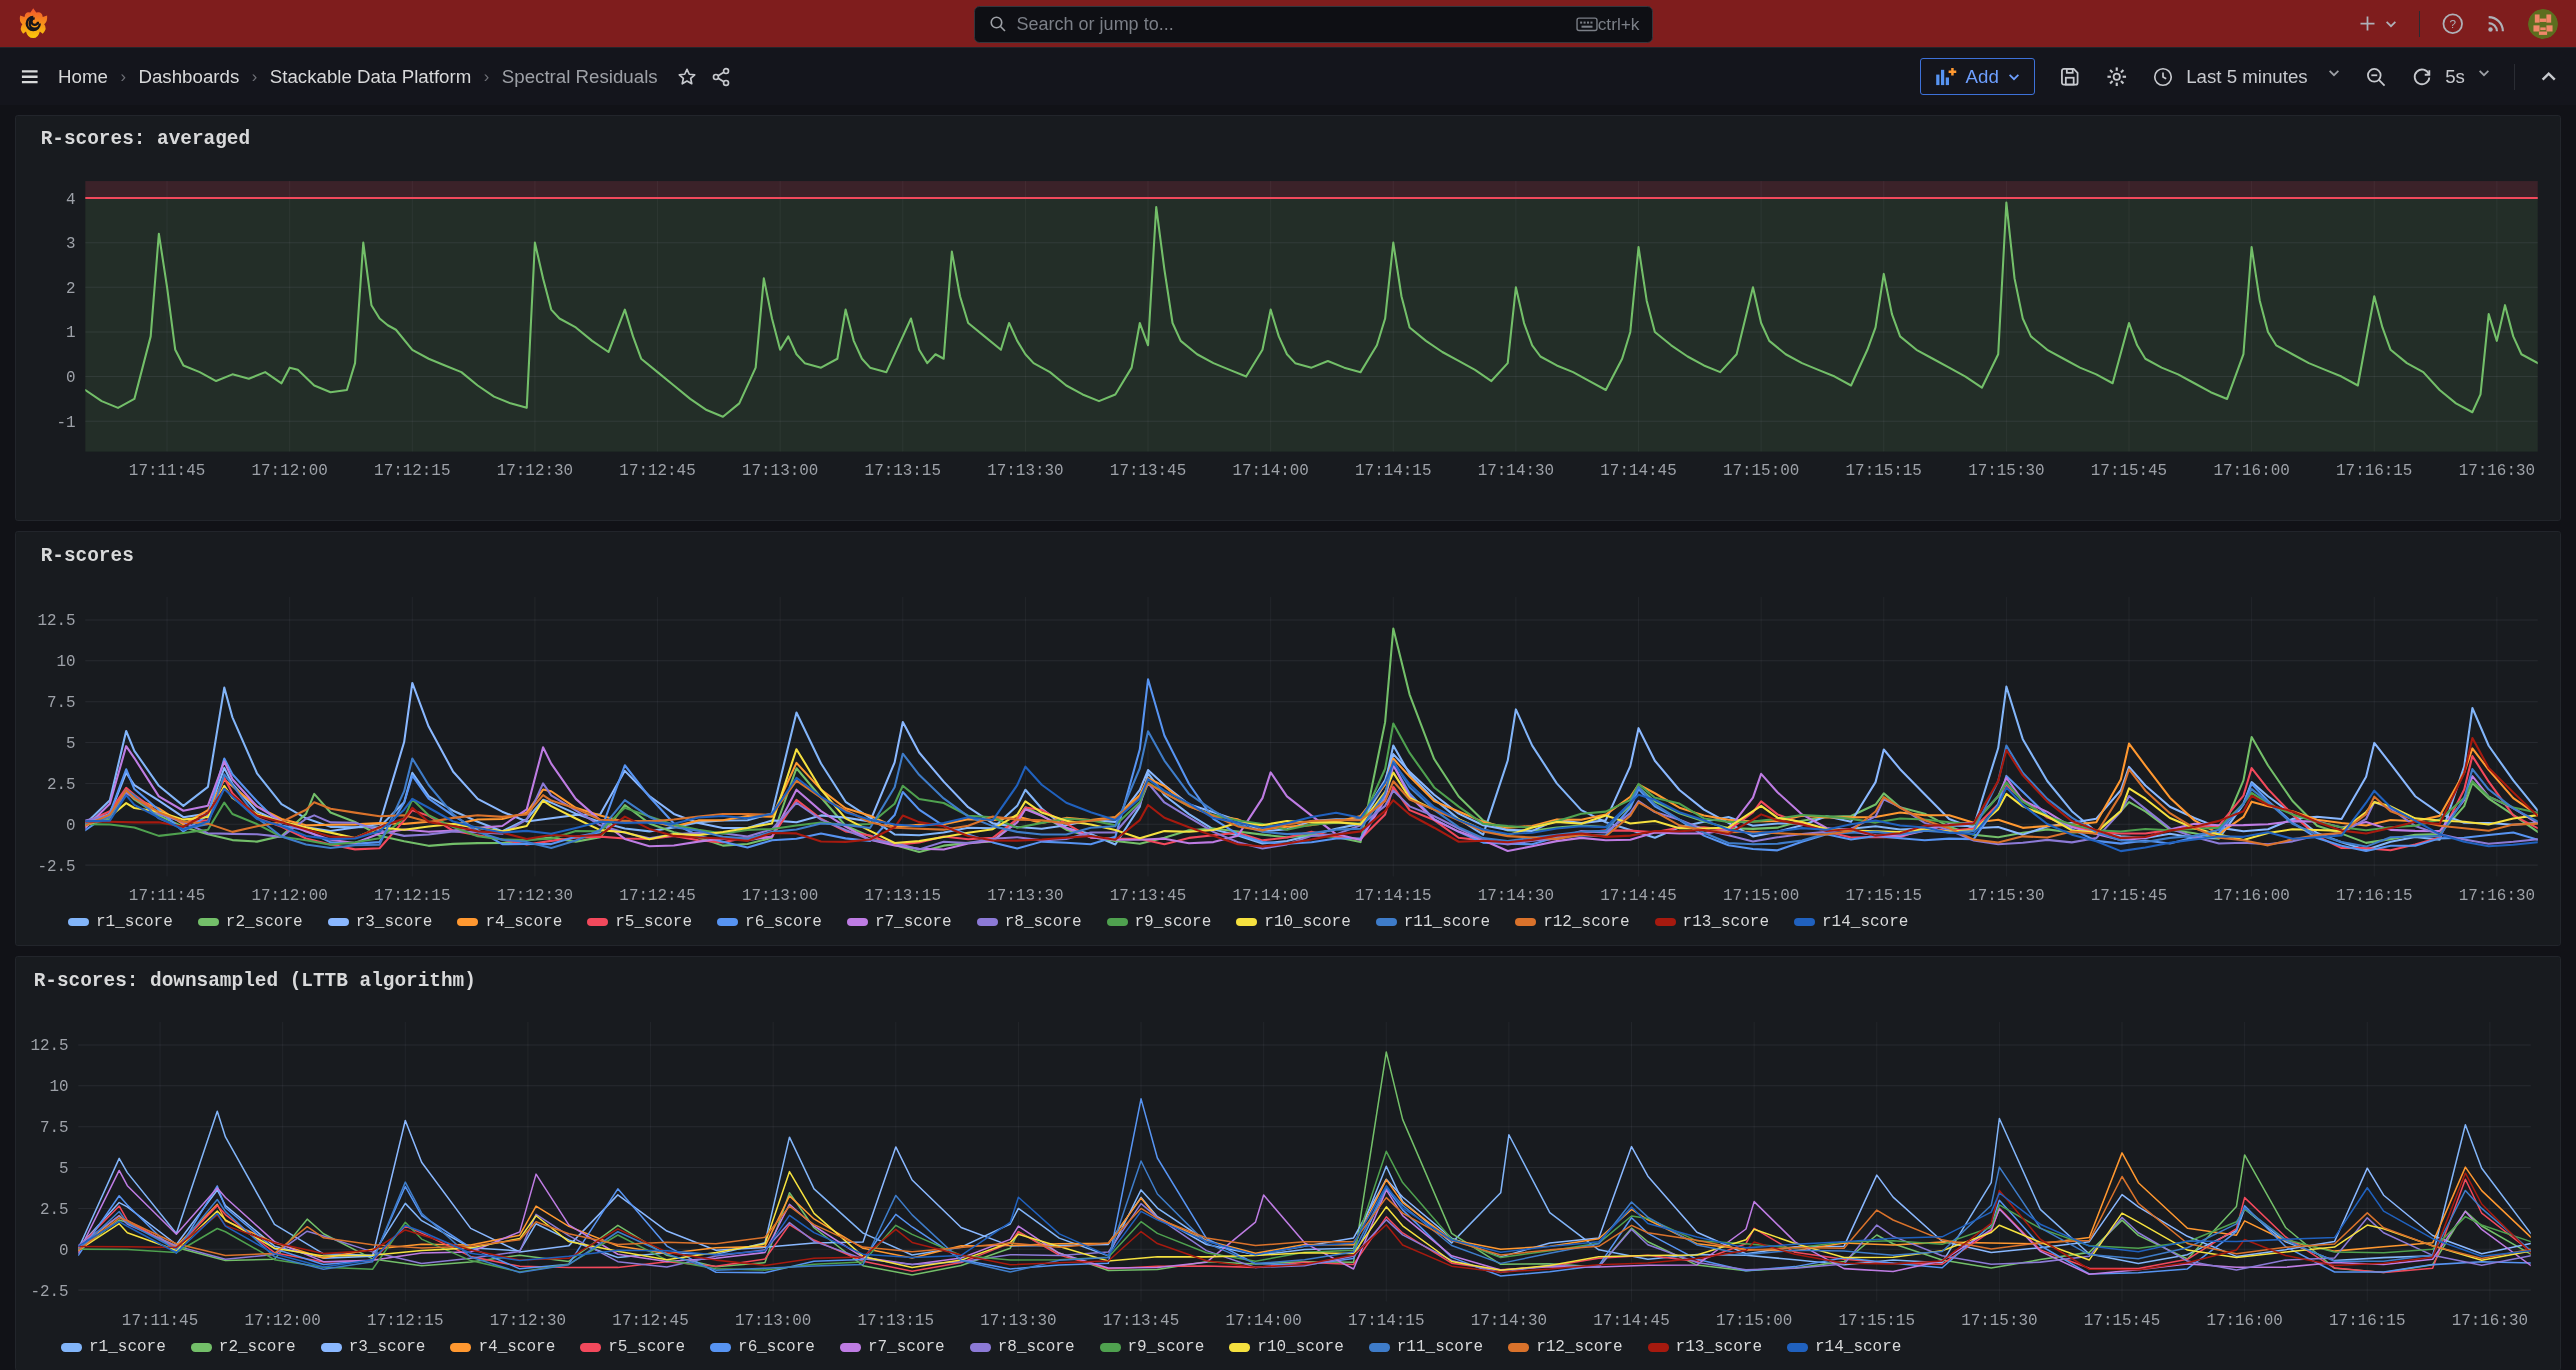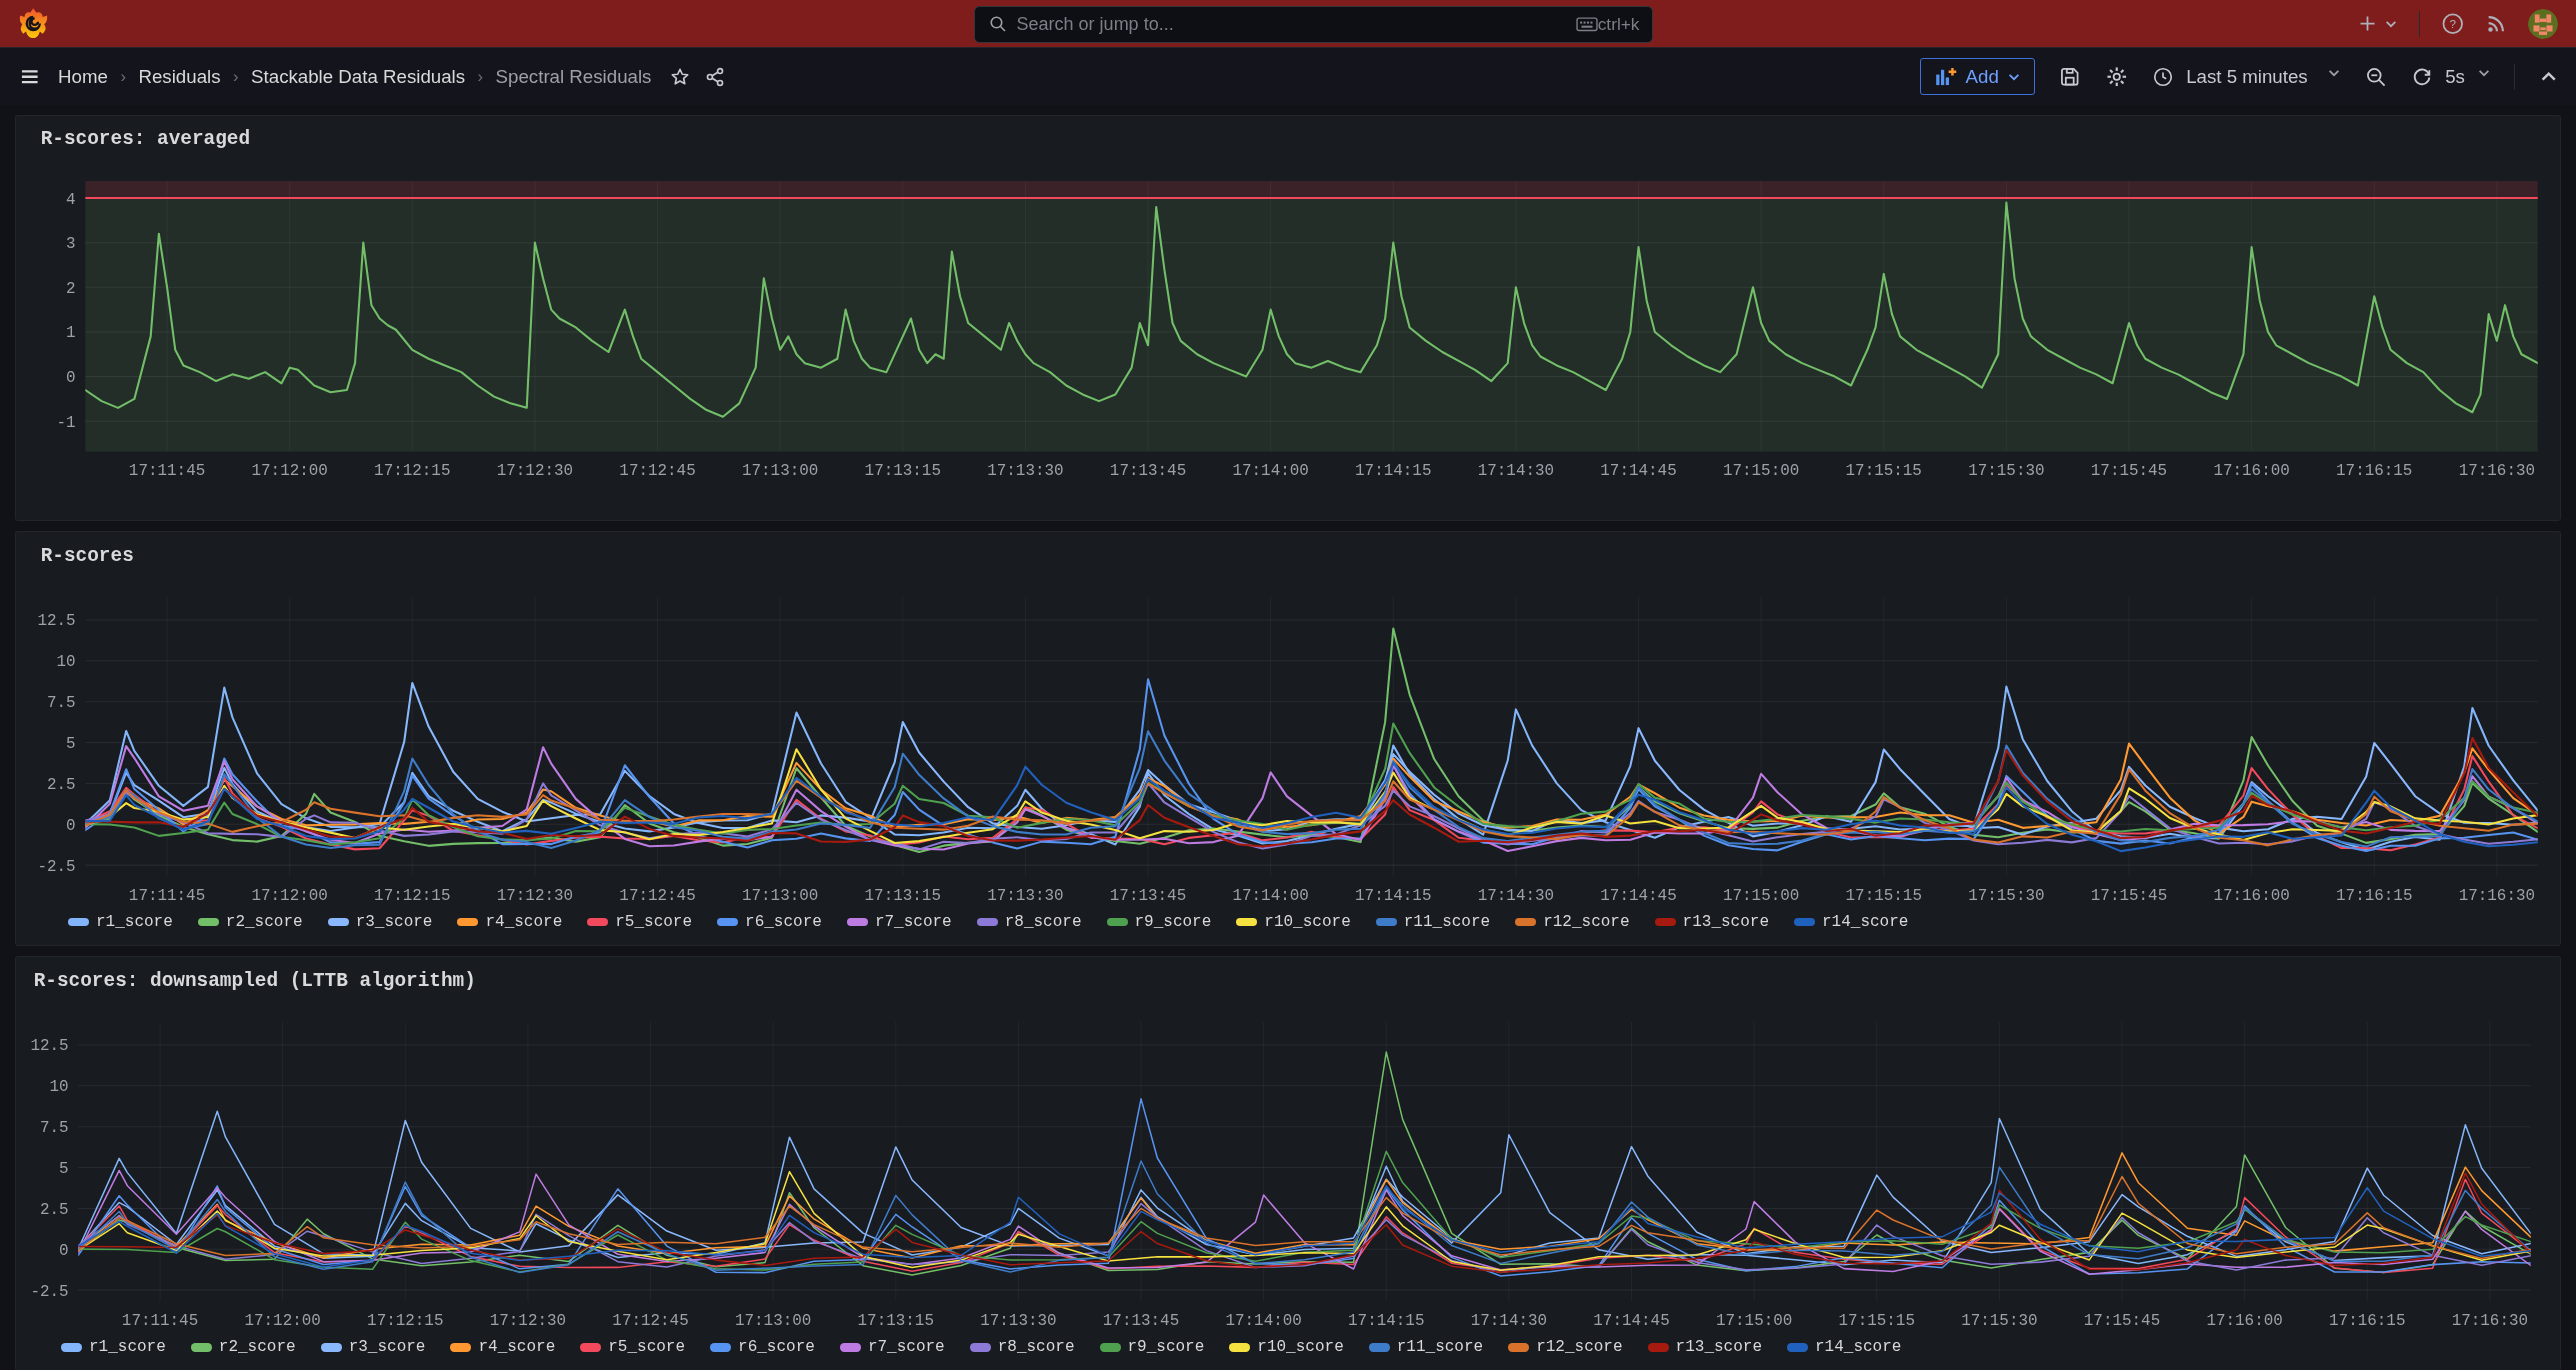"Residuals" a.crumb { text: Residuals -> Dashboards }
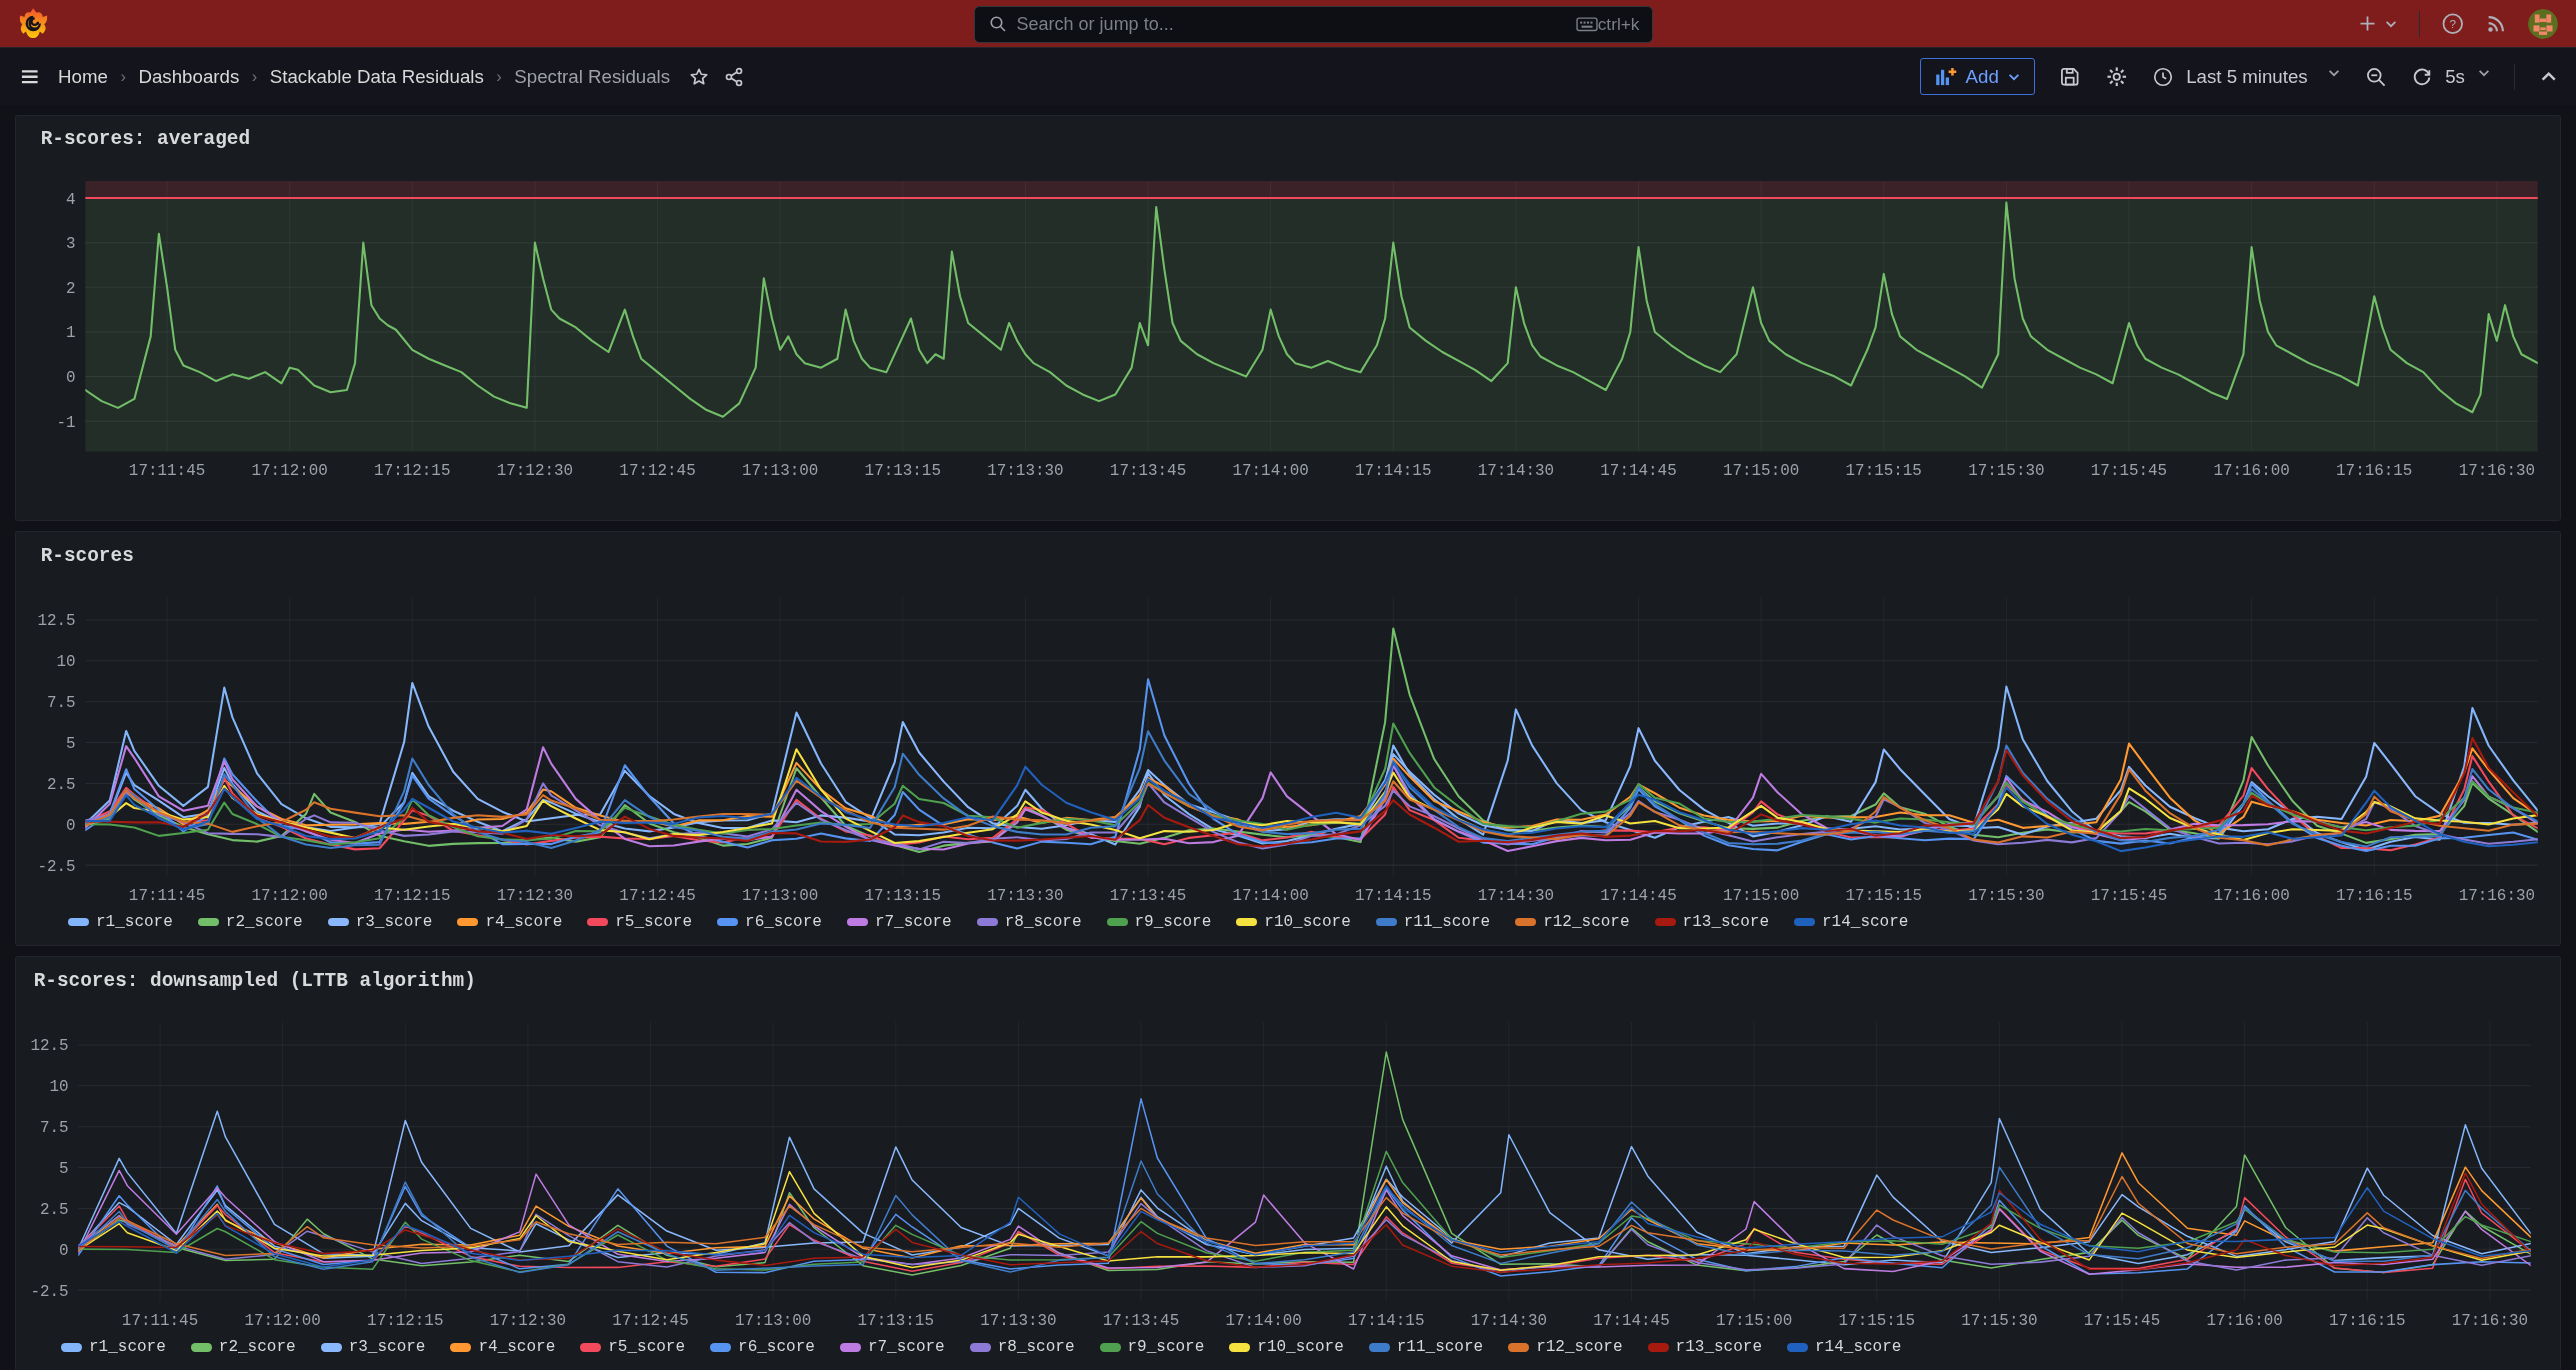"Stackable Data Residuals" a.crumb { text: Residuals -> Platform }
